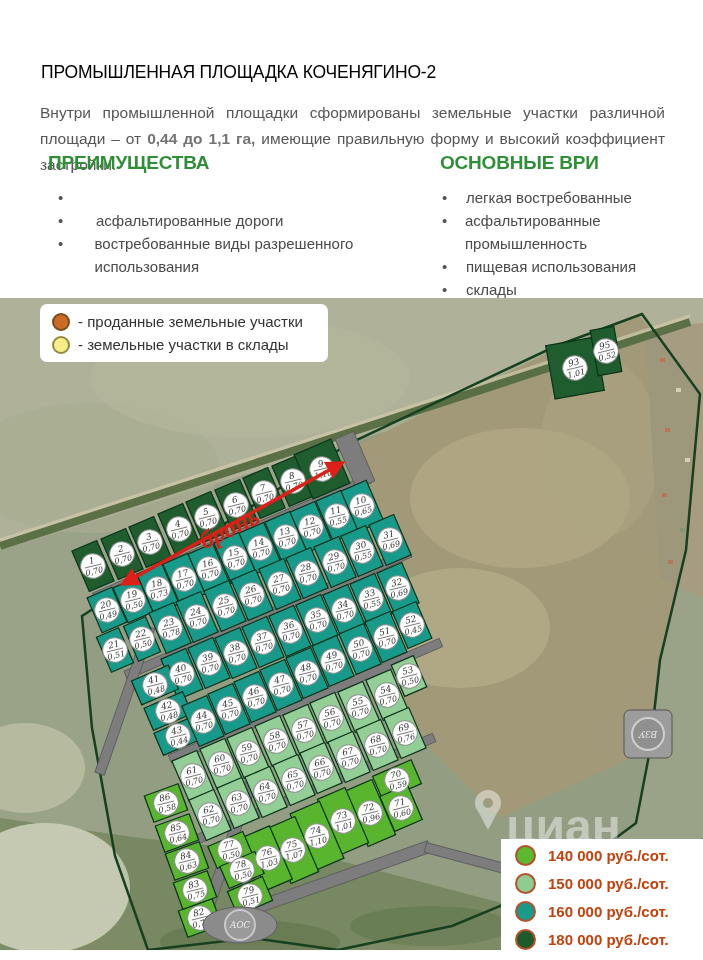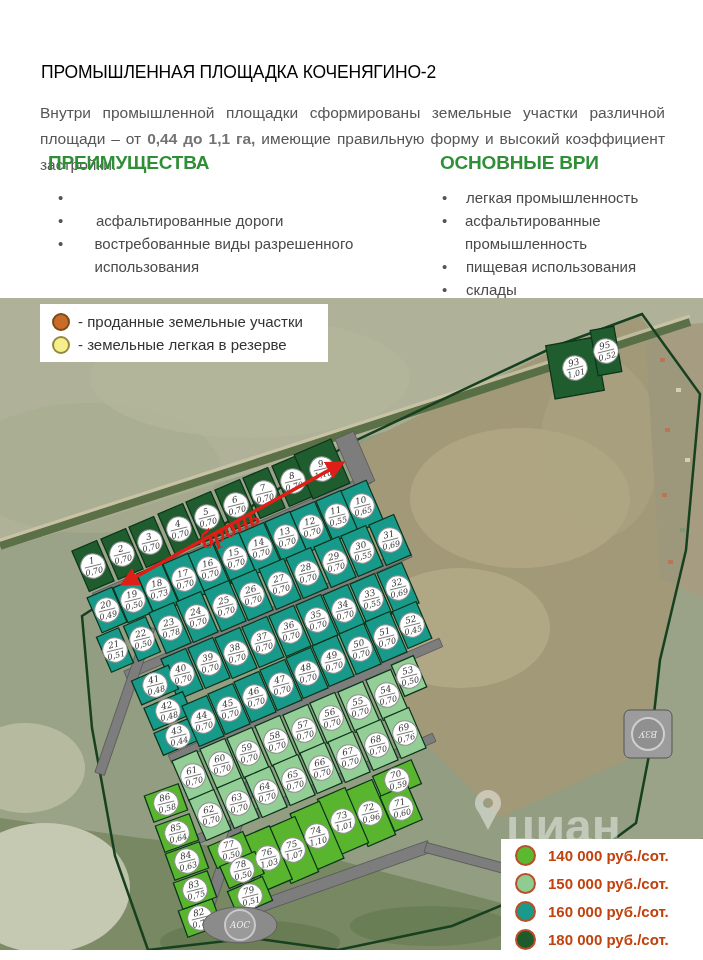"легкая промышленность" span { text: промышленность -> востребованные }
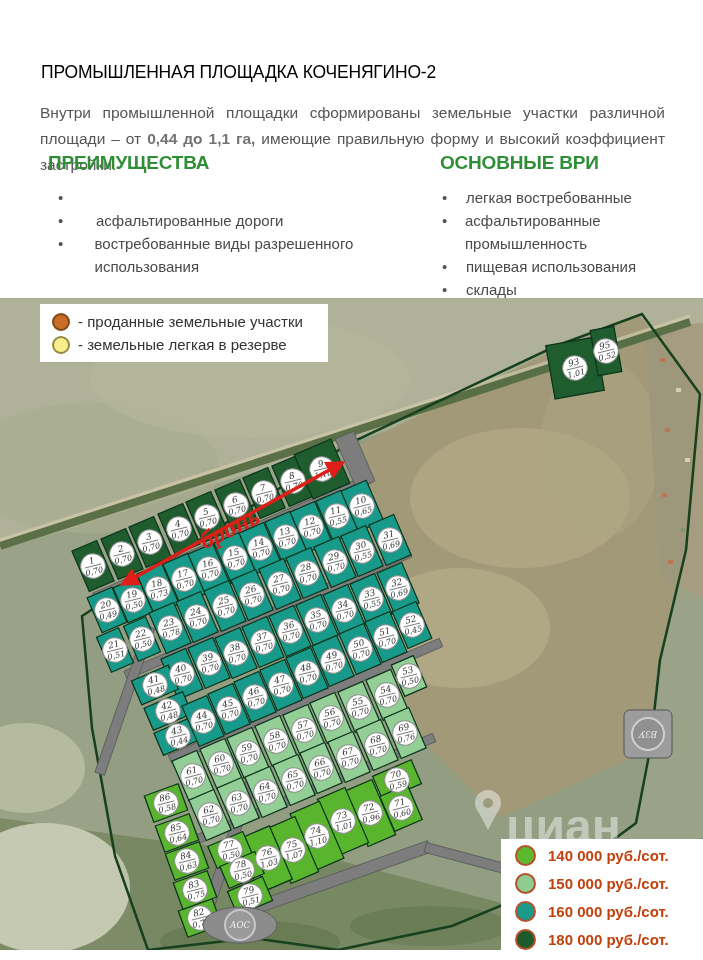"- проданные земельные участки" .legend-box { border-radius: none -> 7px }
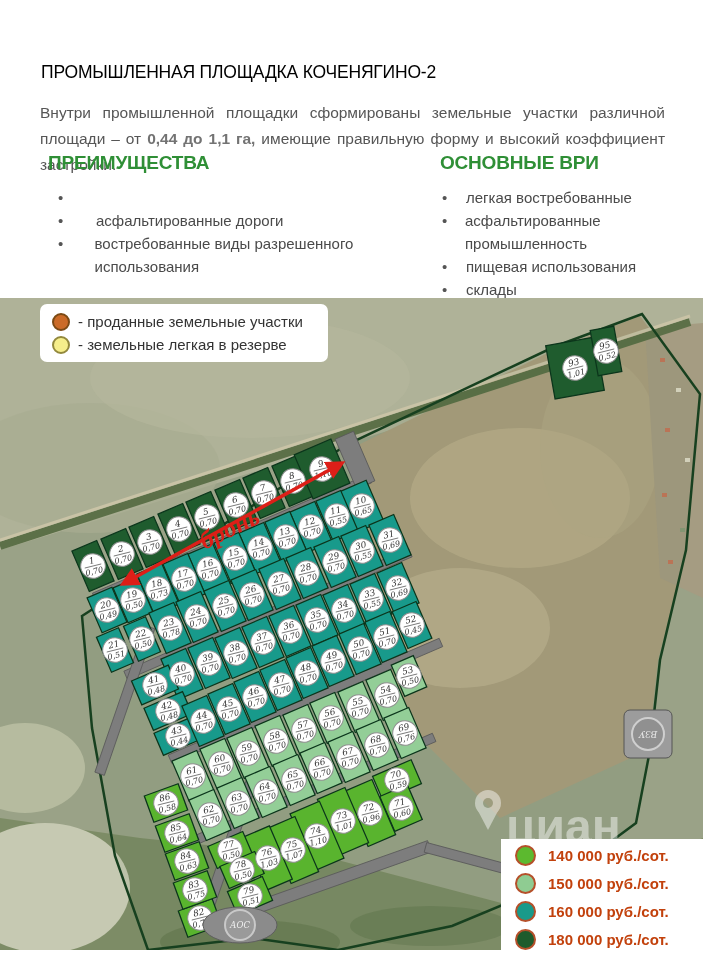"- земельные легкая в резерве" span { text: легкая в резерве -> участки в склады }
